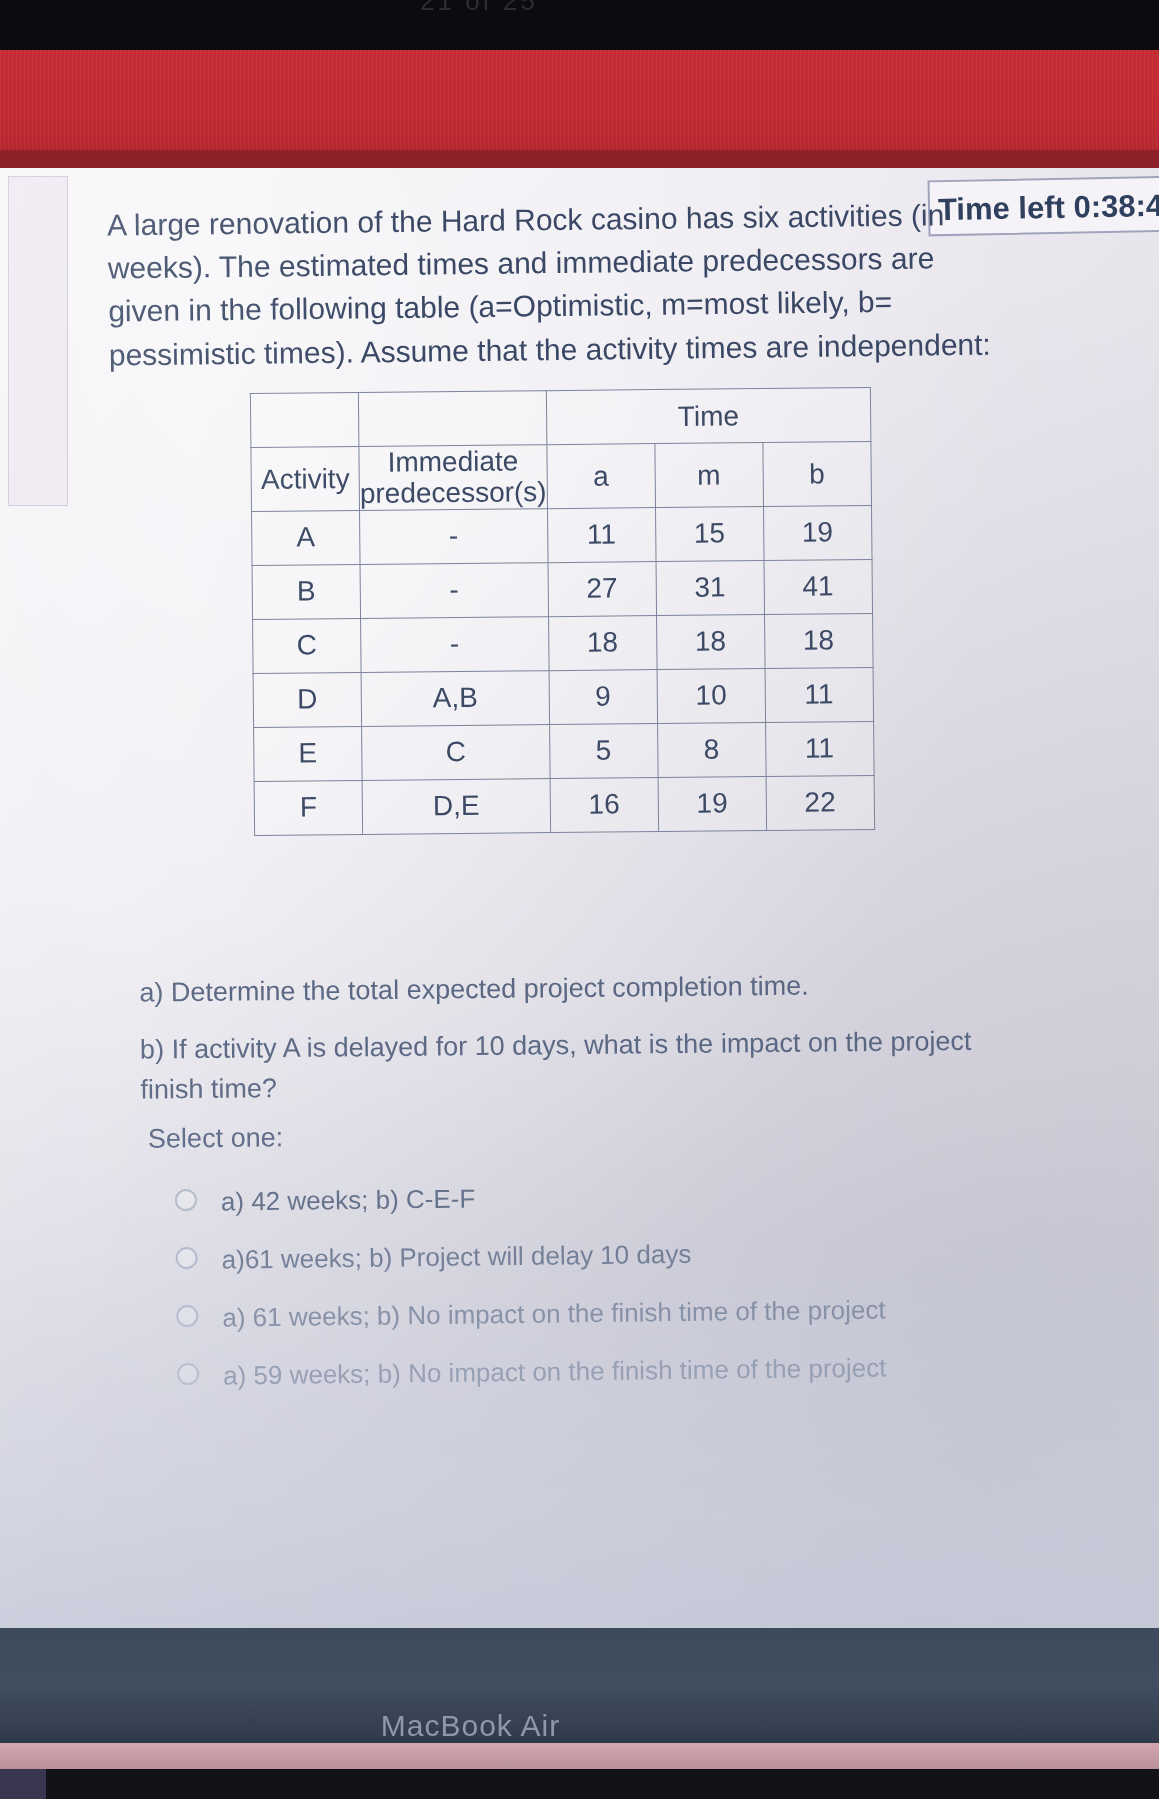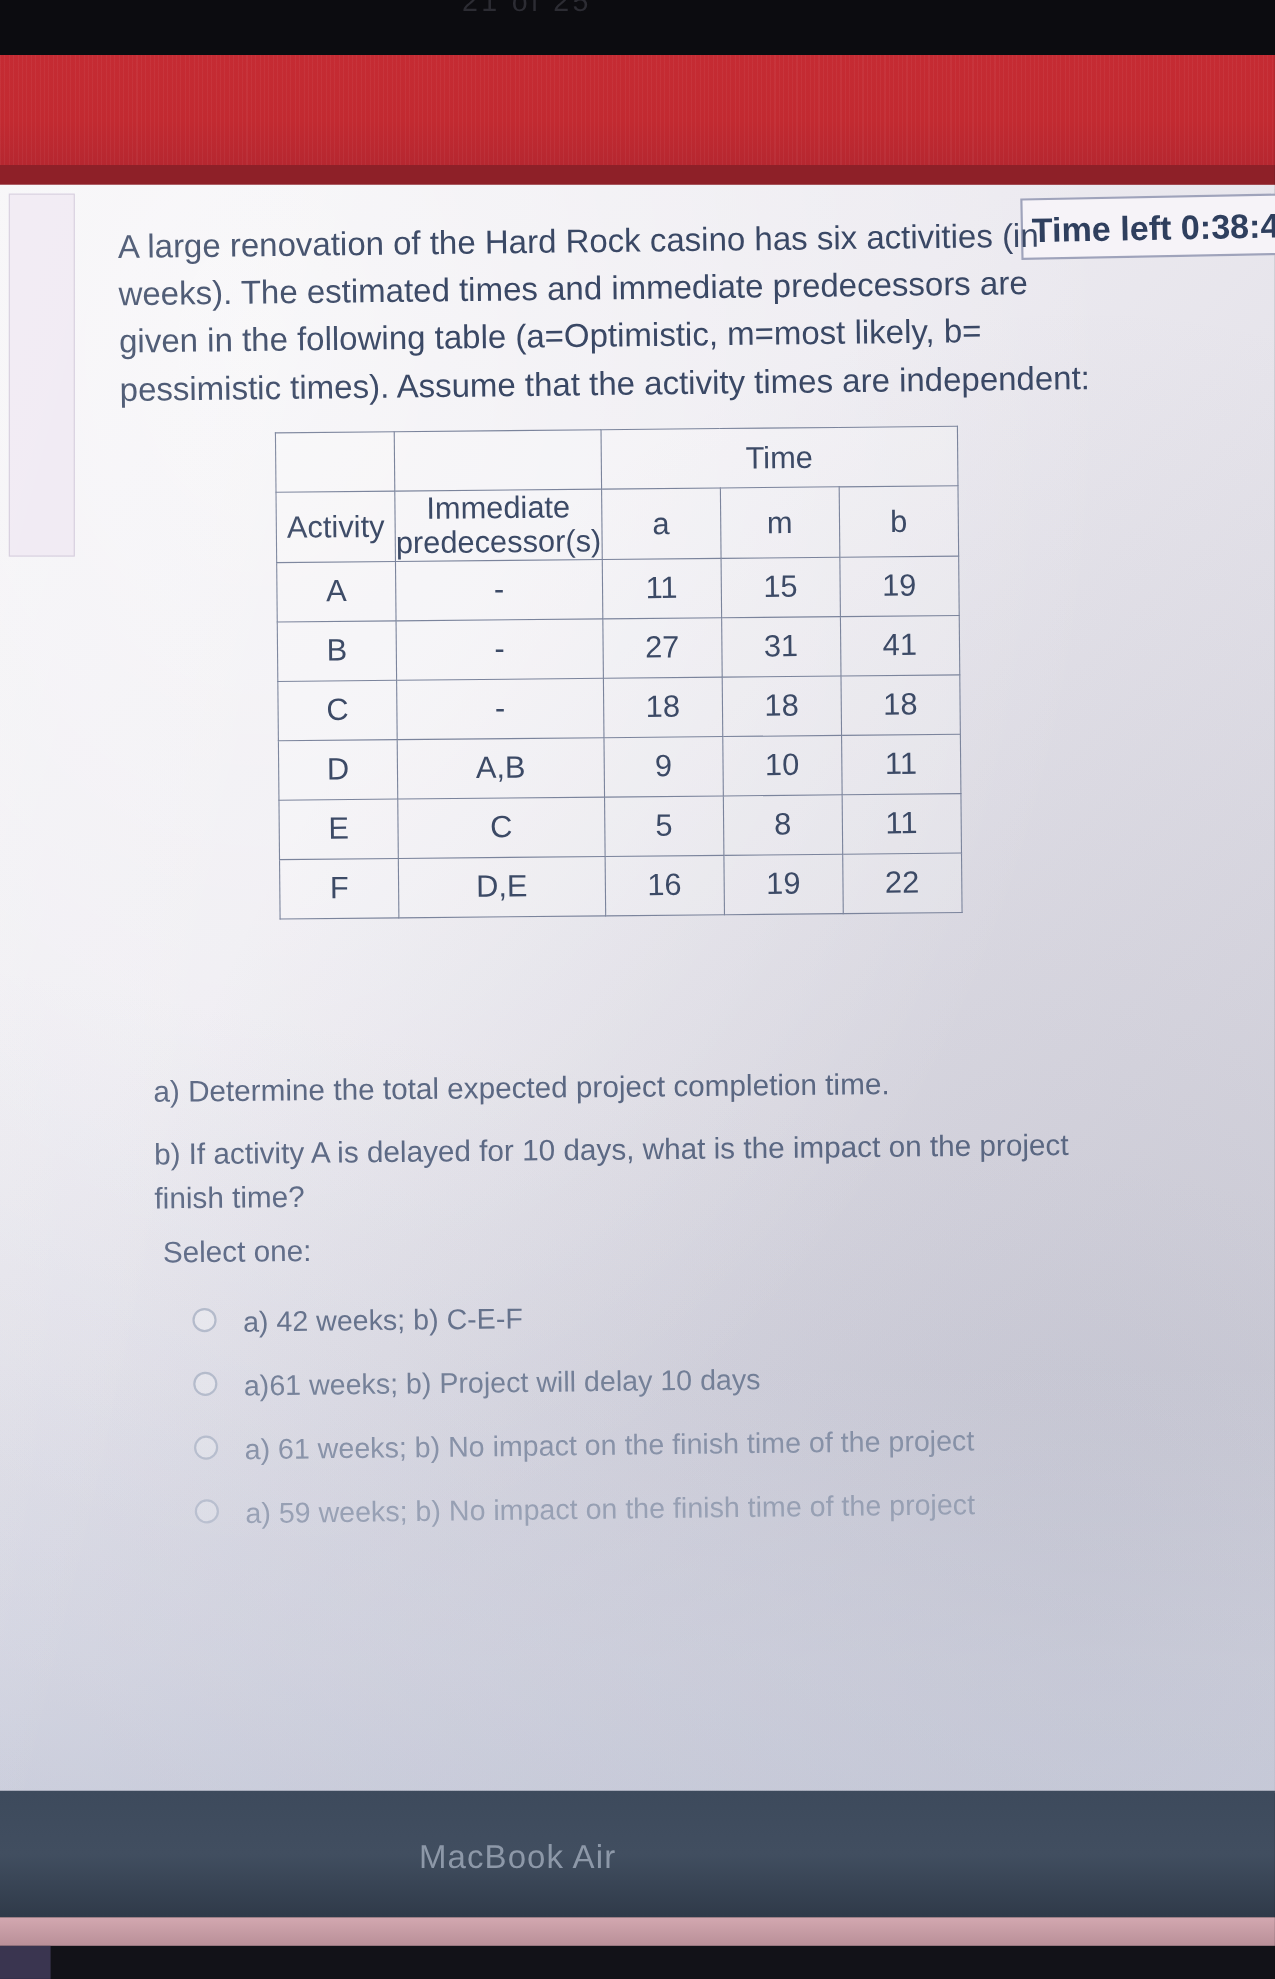"MacBook Air" .macbook-label { top: 1672px -> 1709px }
